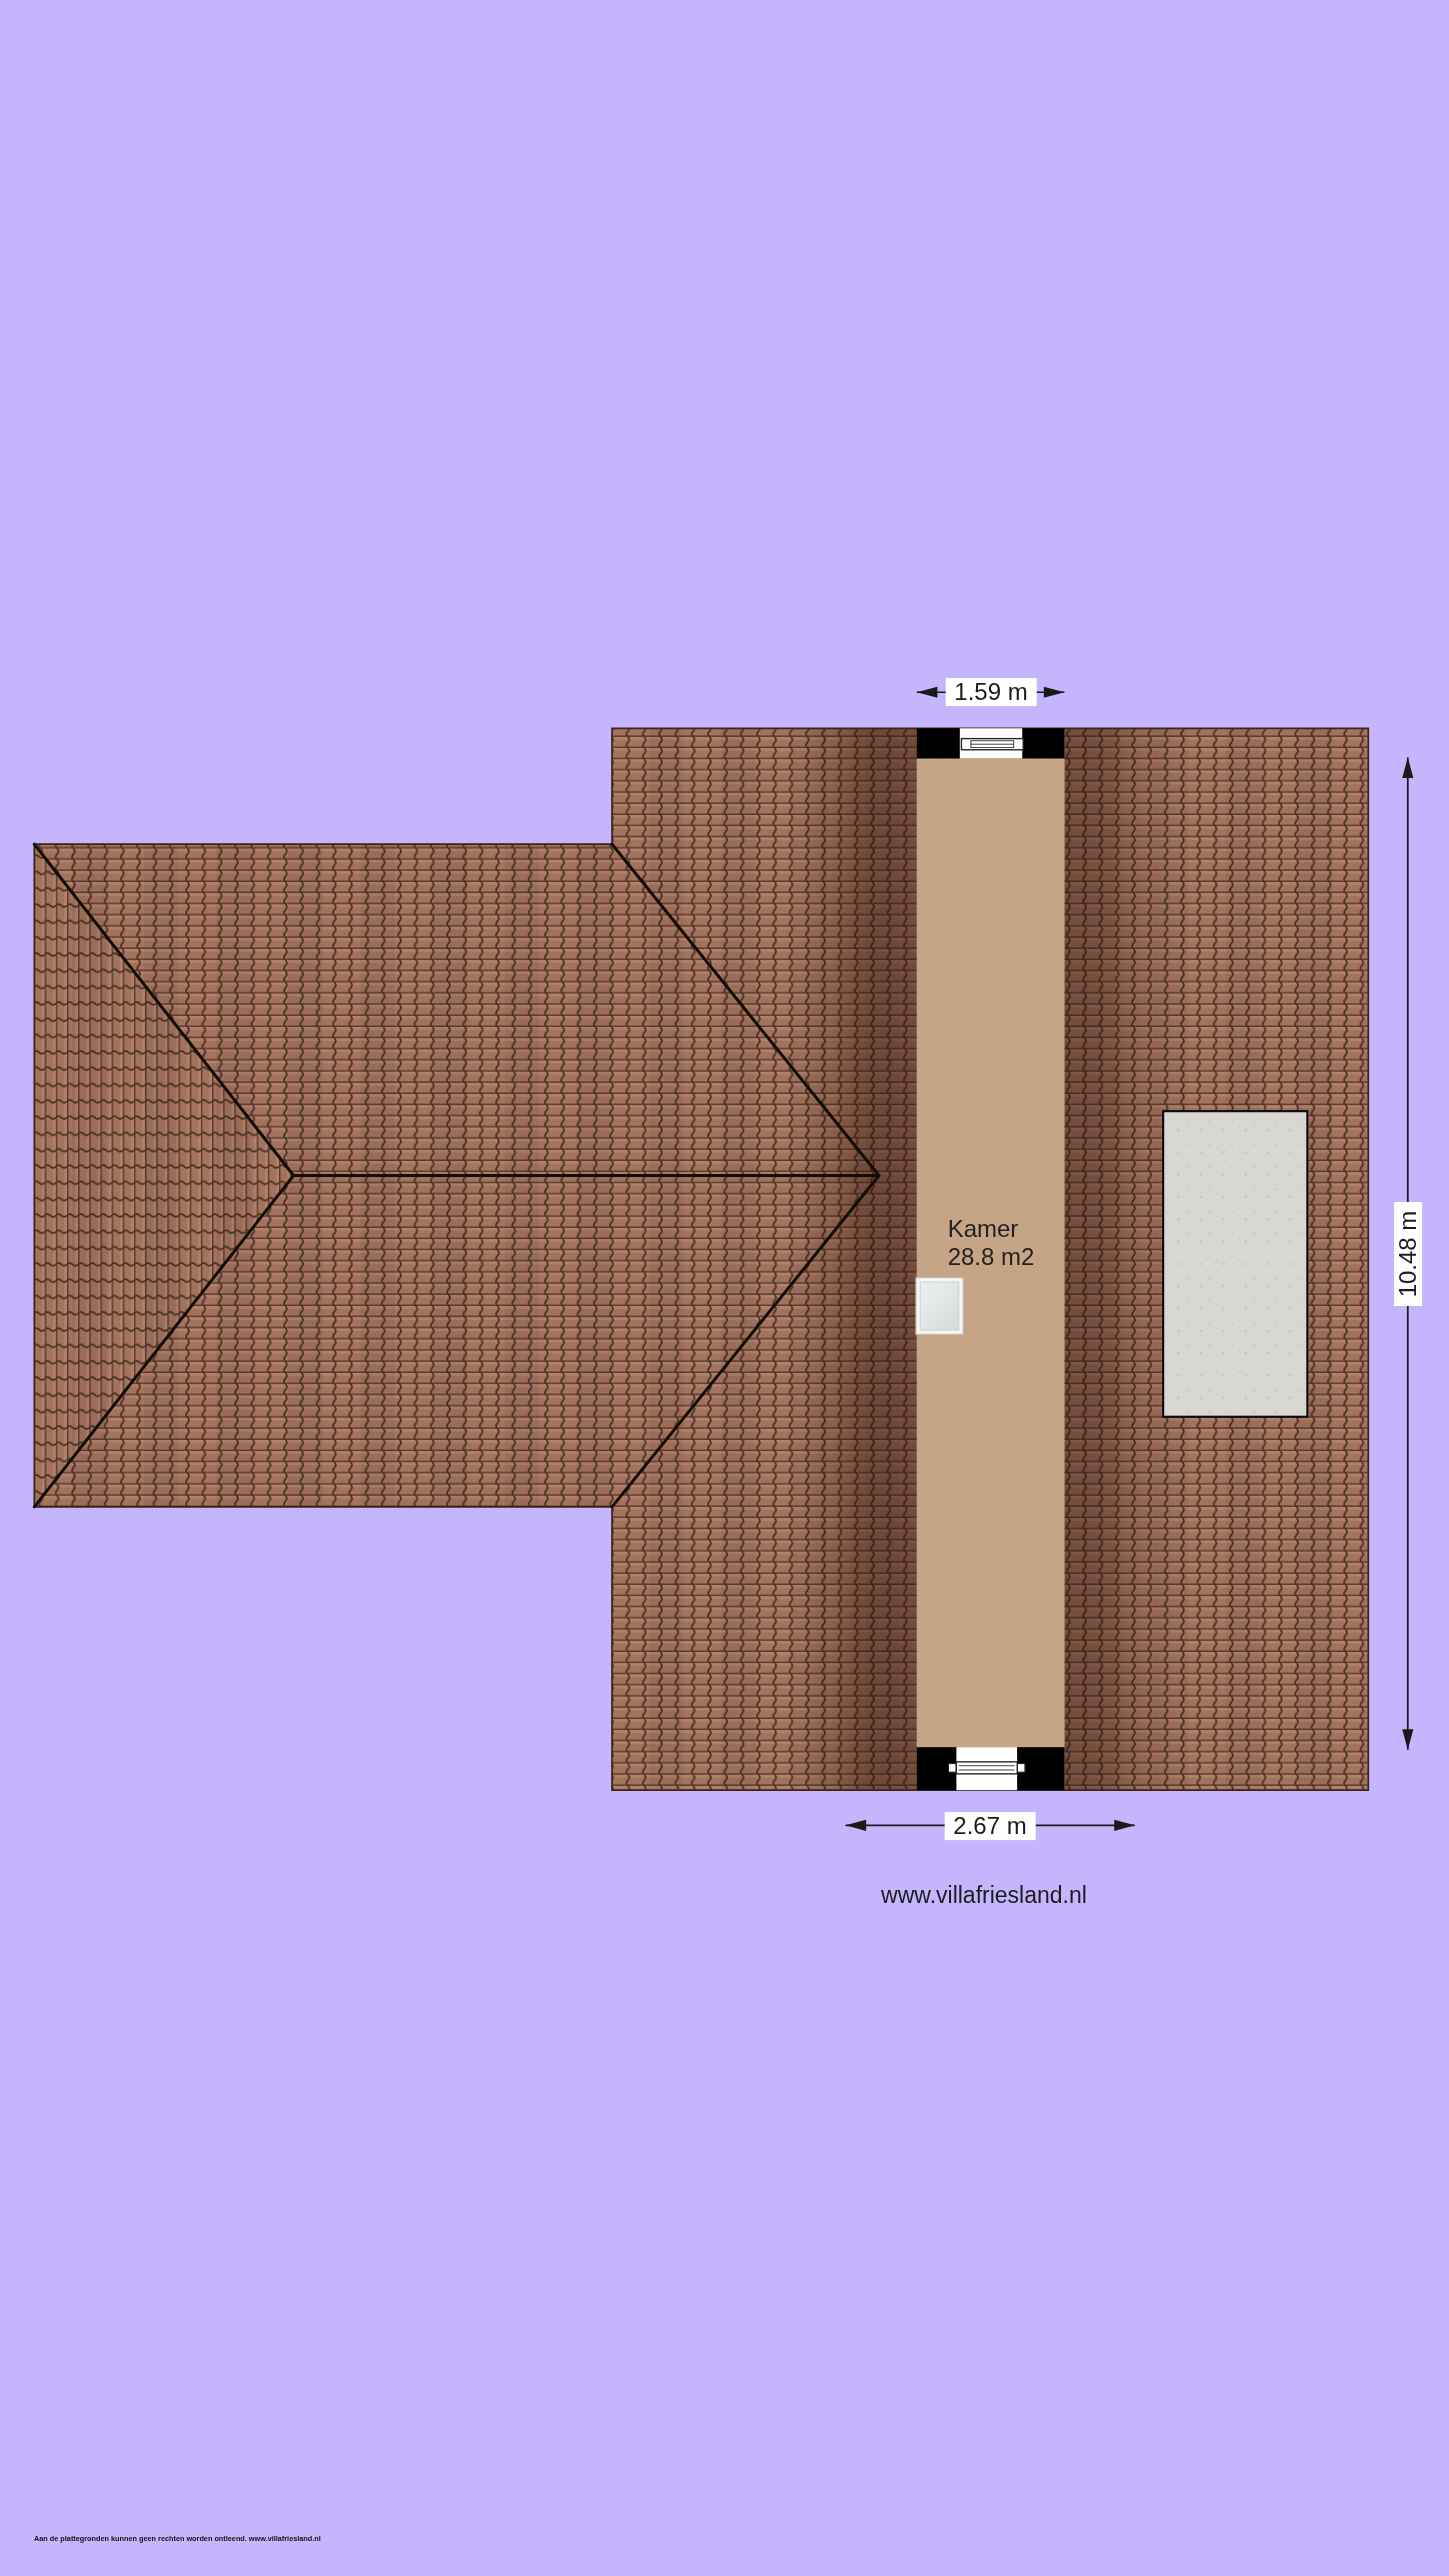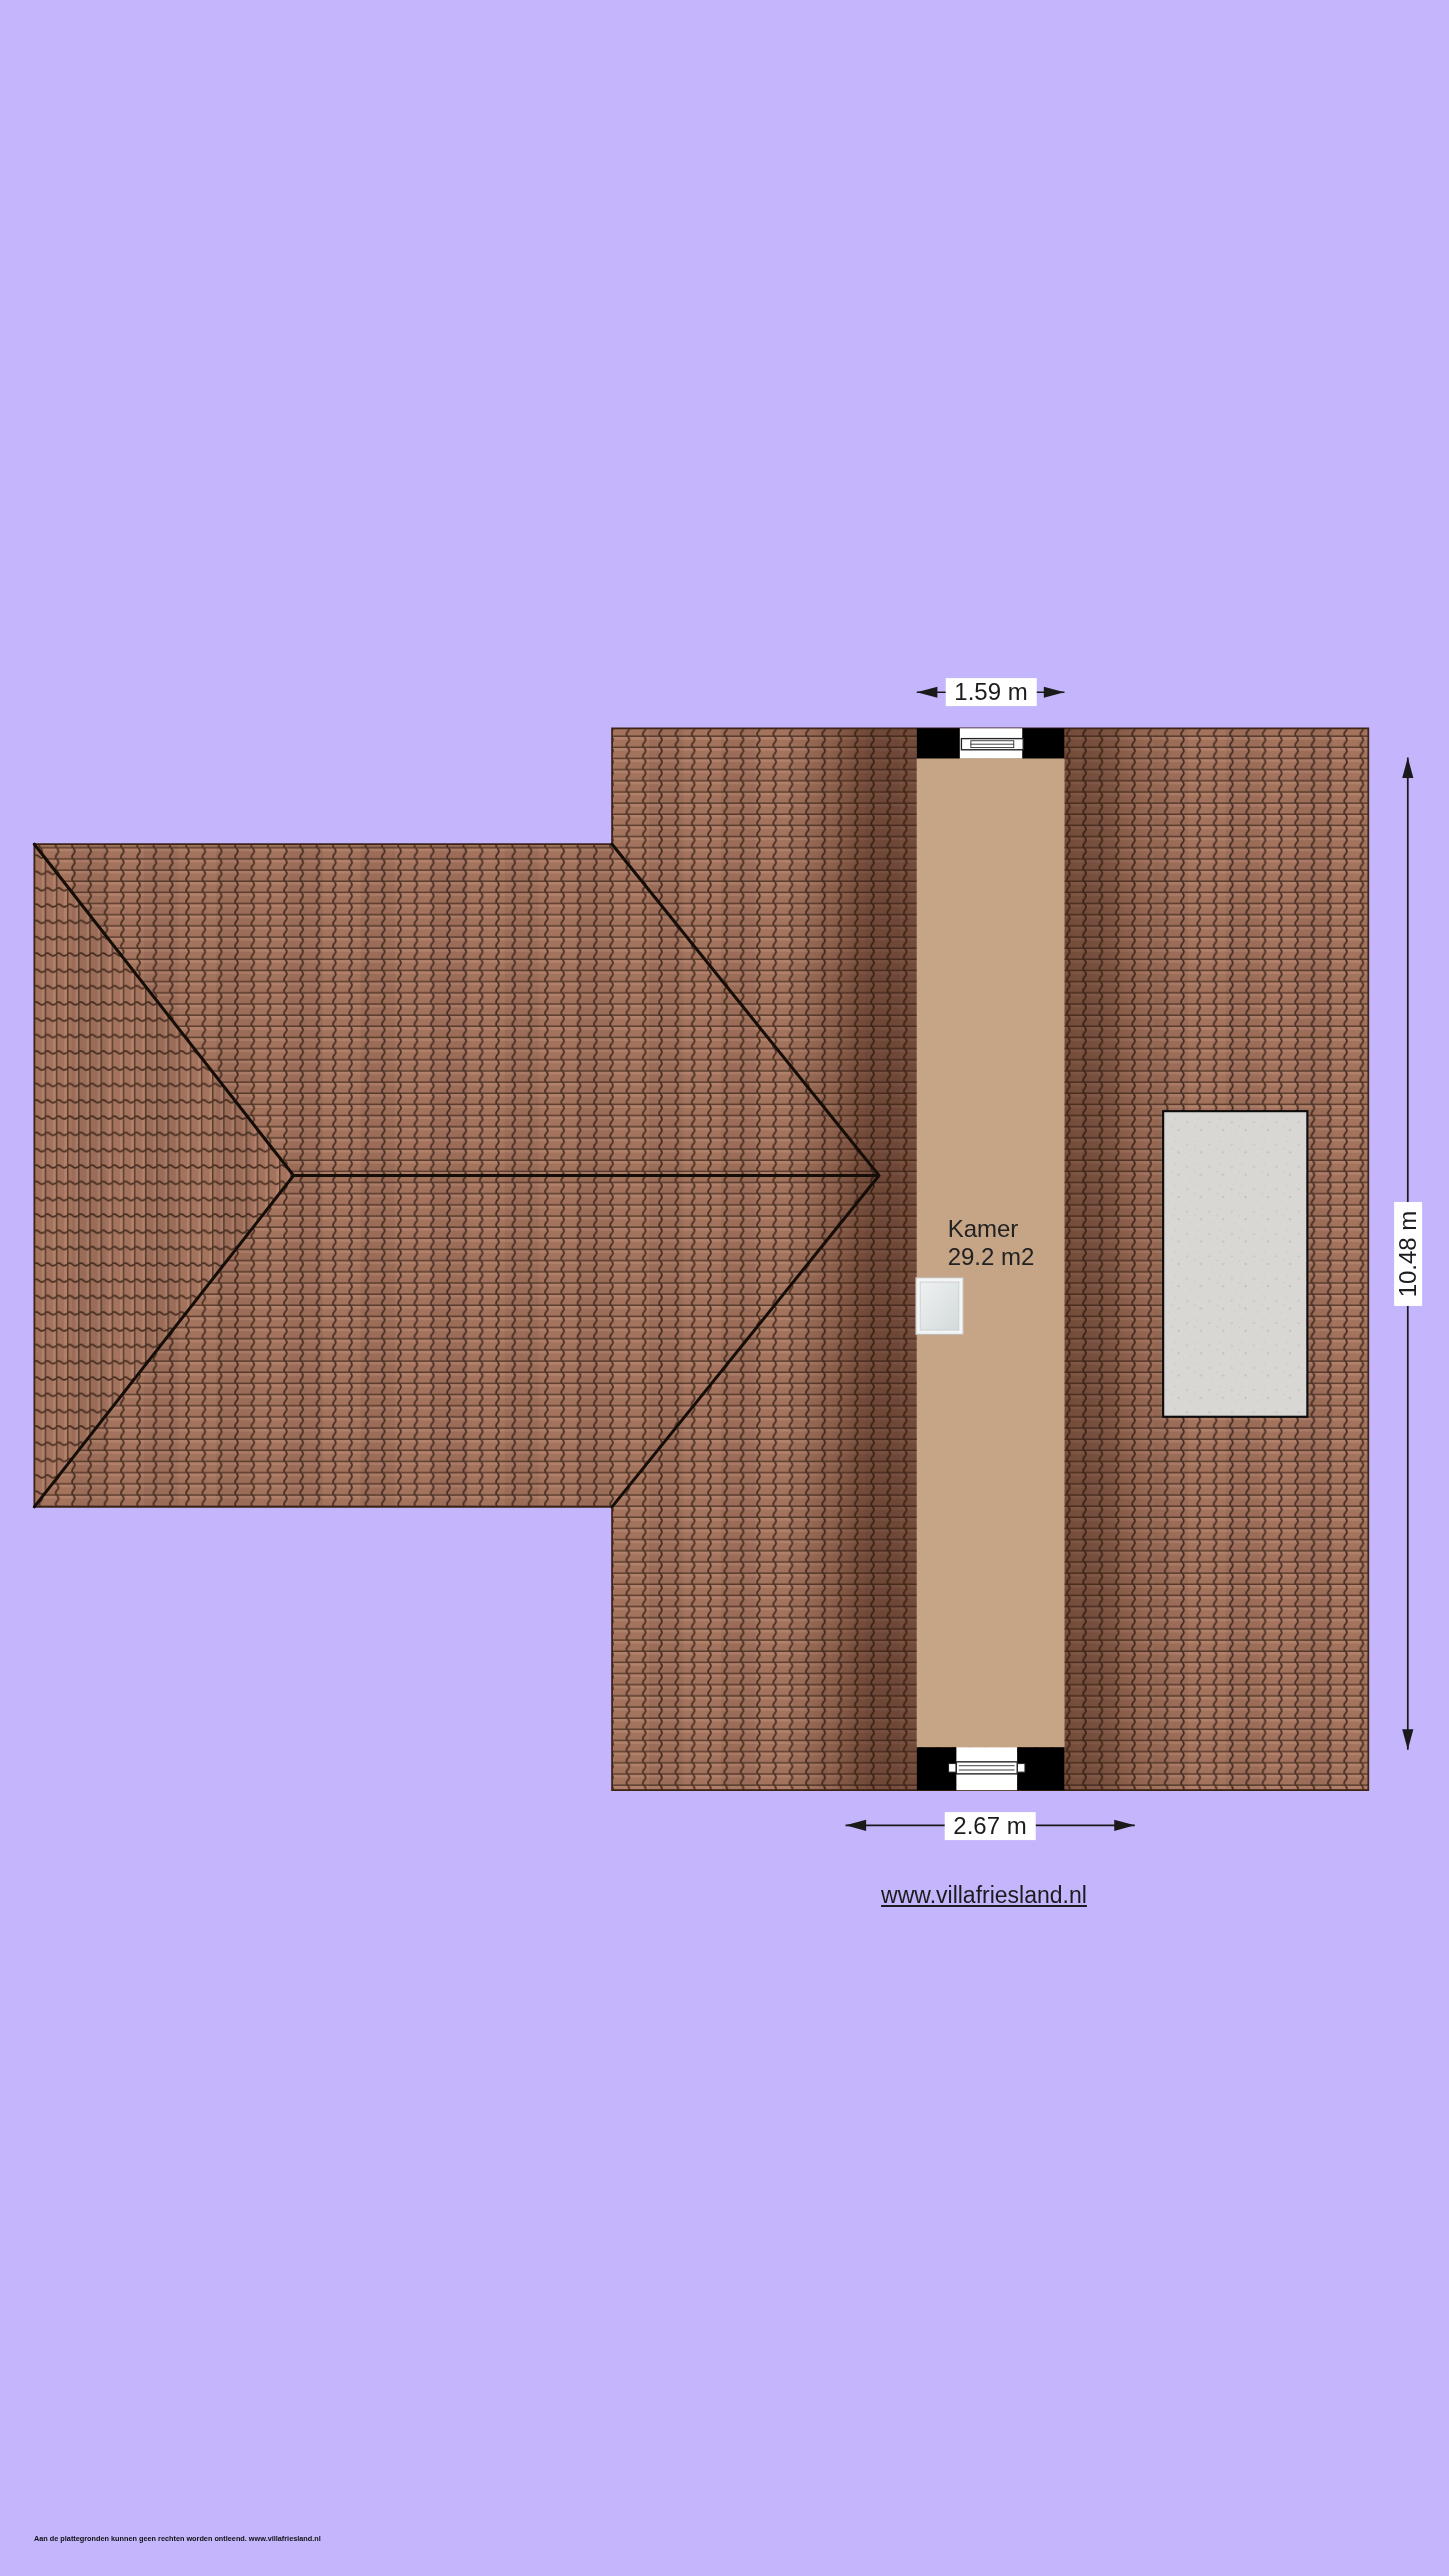"29.2 m2" div { text: 29.2 -> 28.8 }
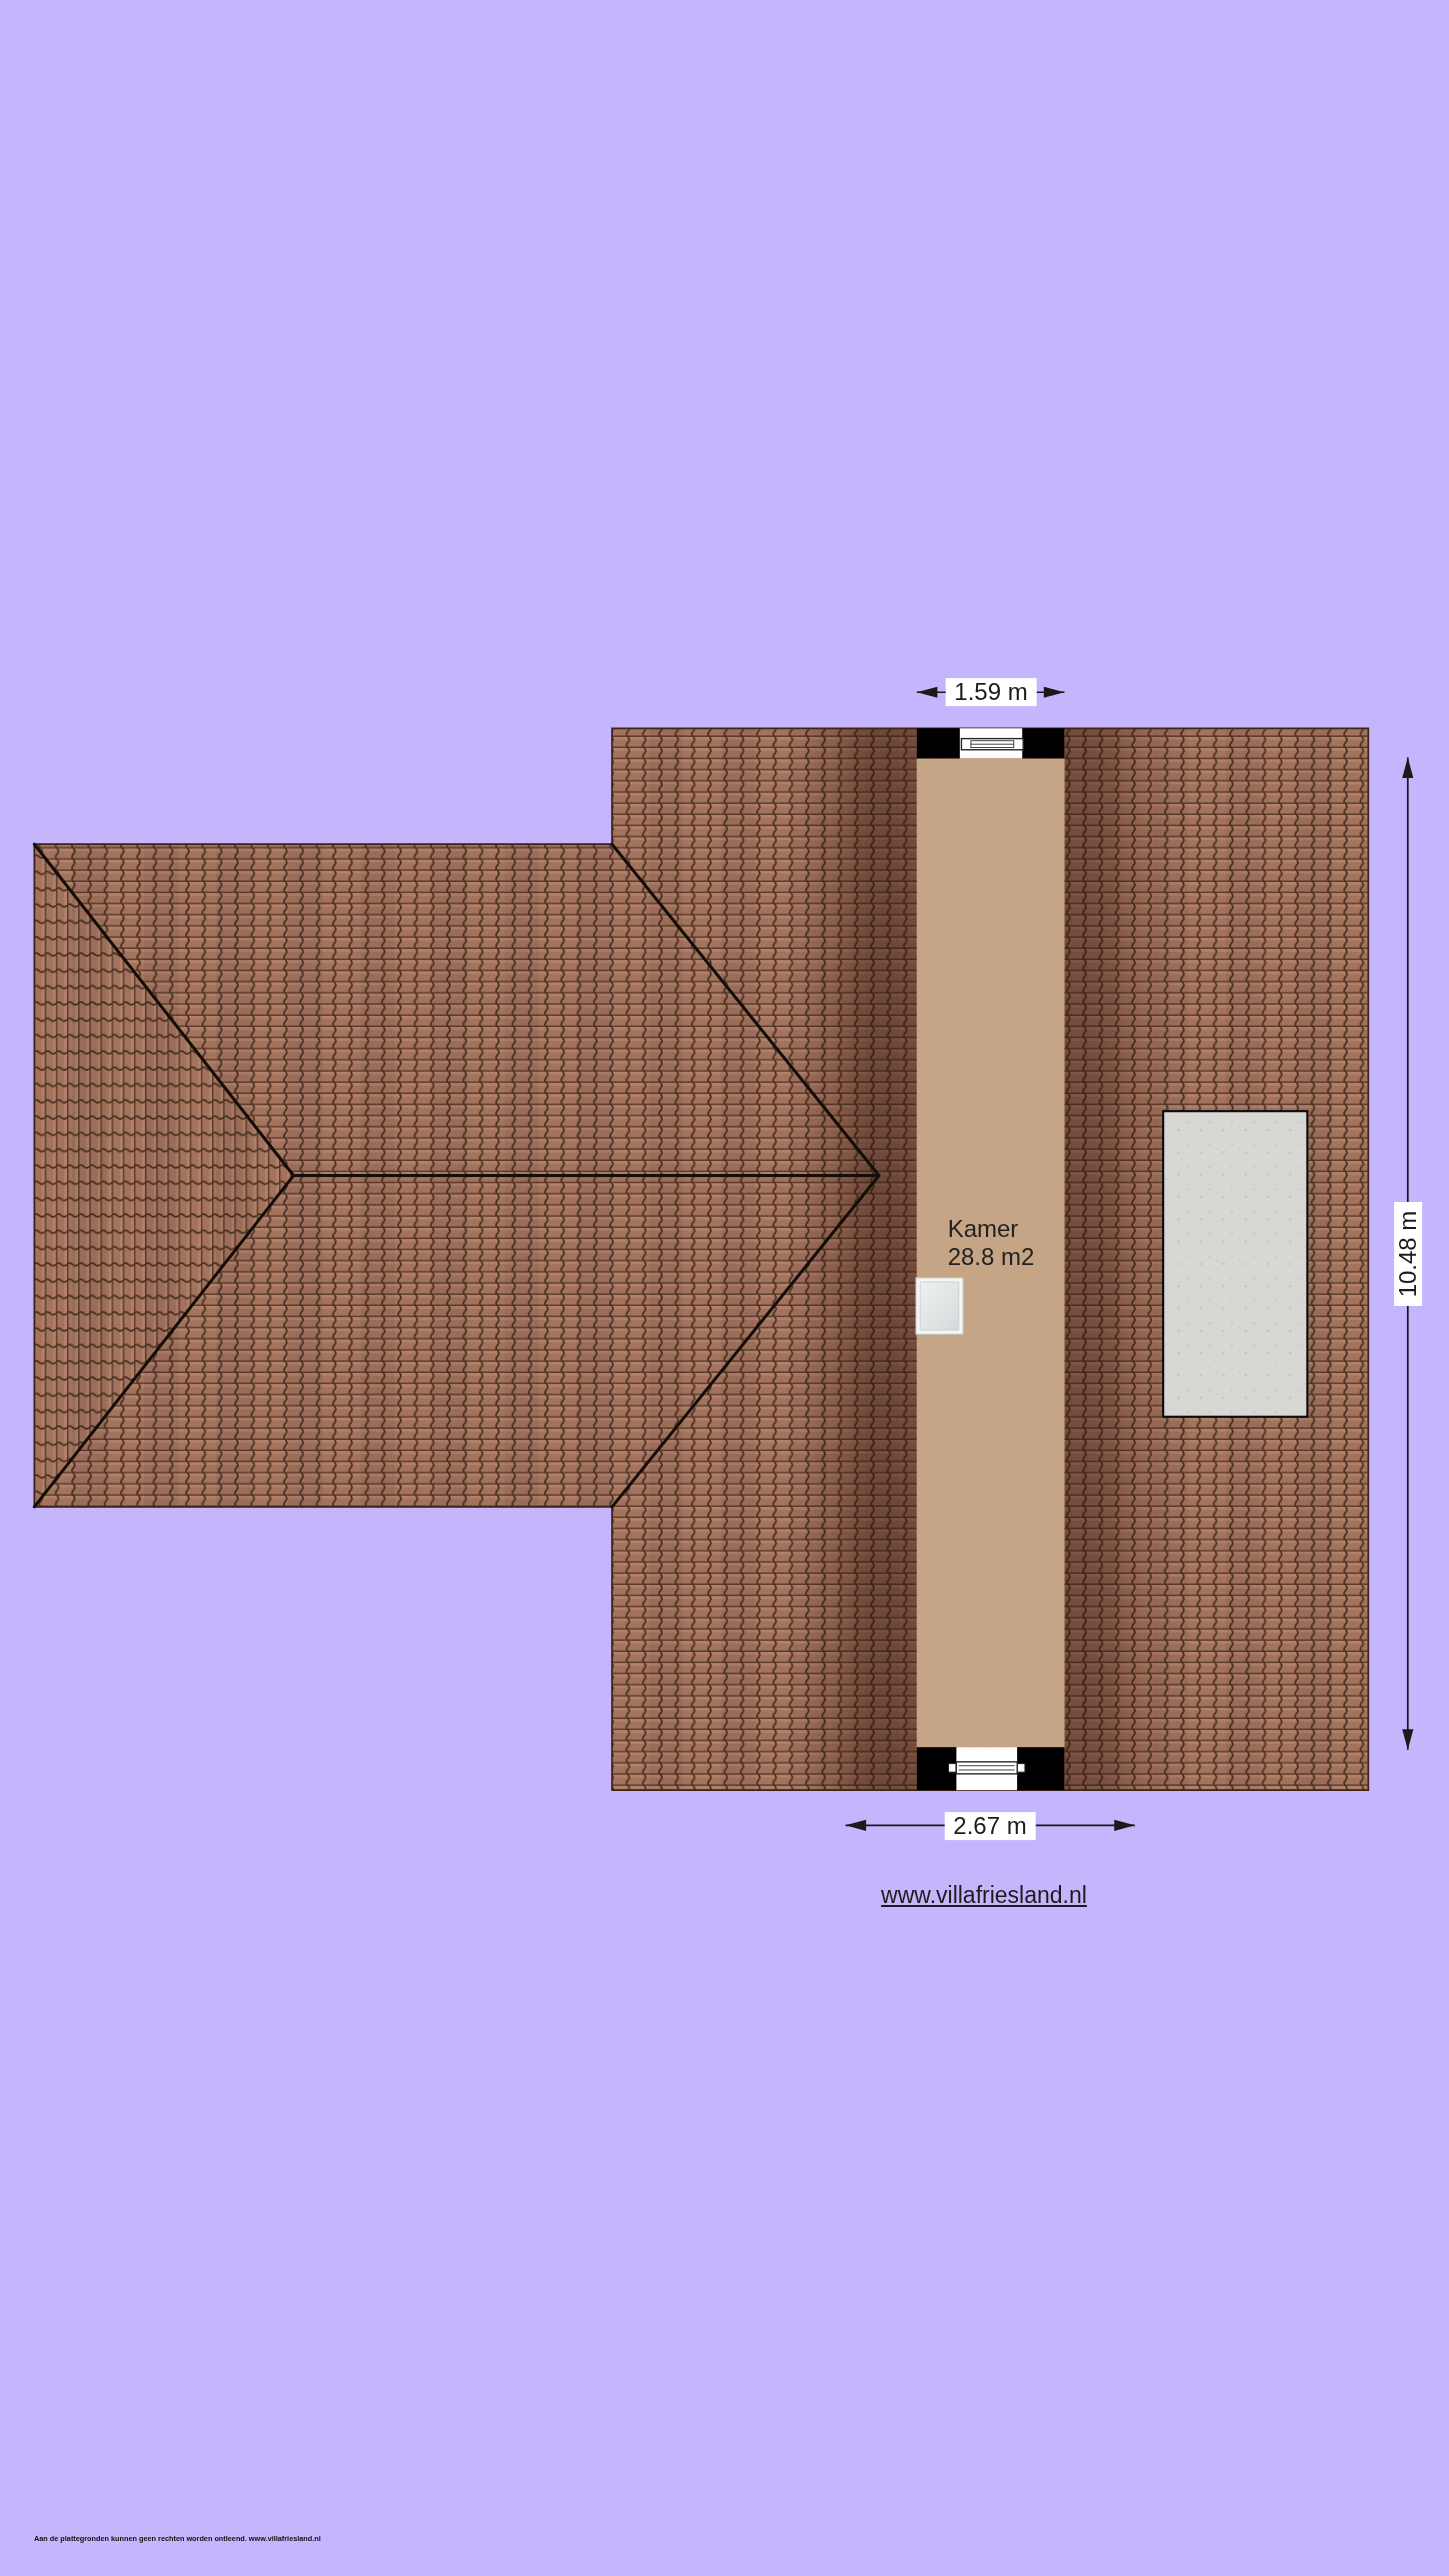"www.villafriesland.nl" #footer-line2 { text-decoration: underline -> none }
